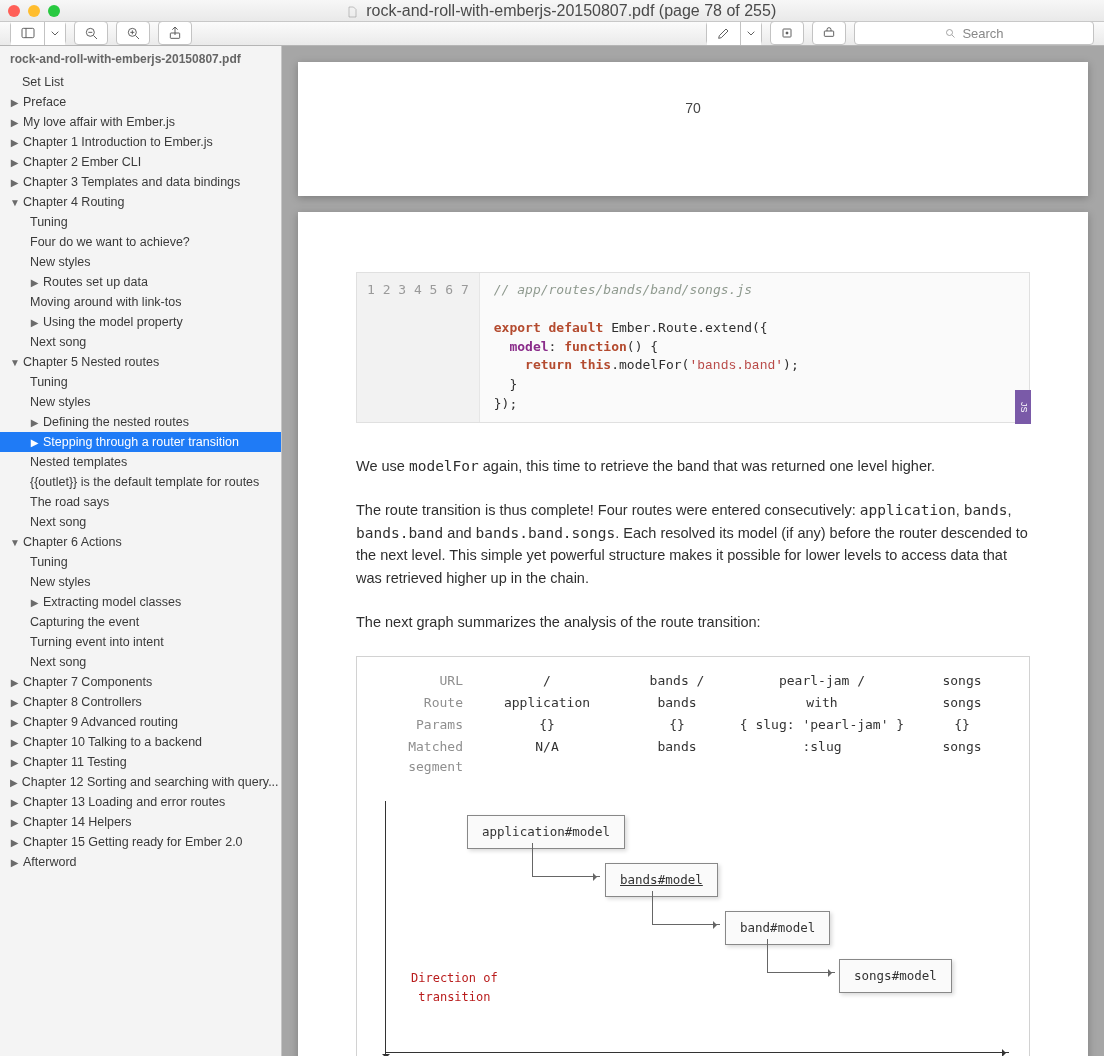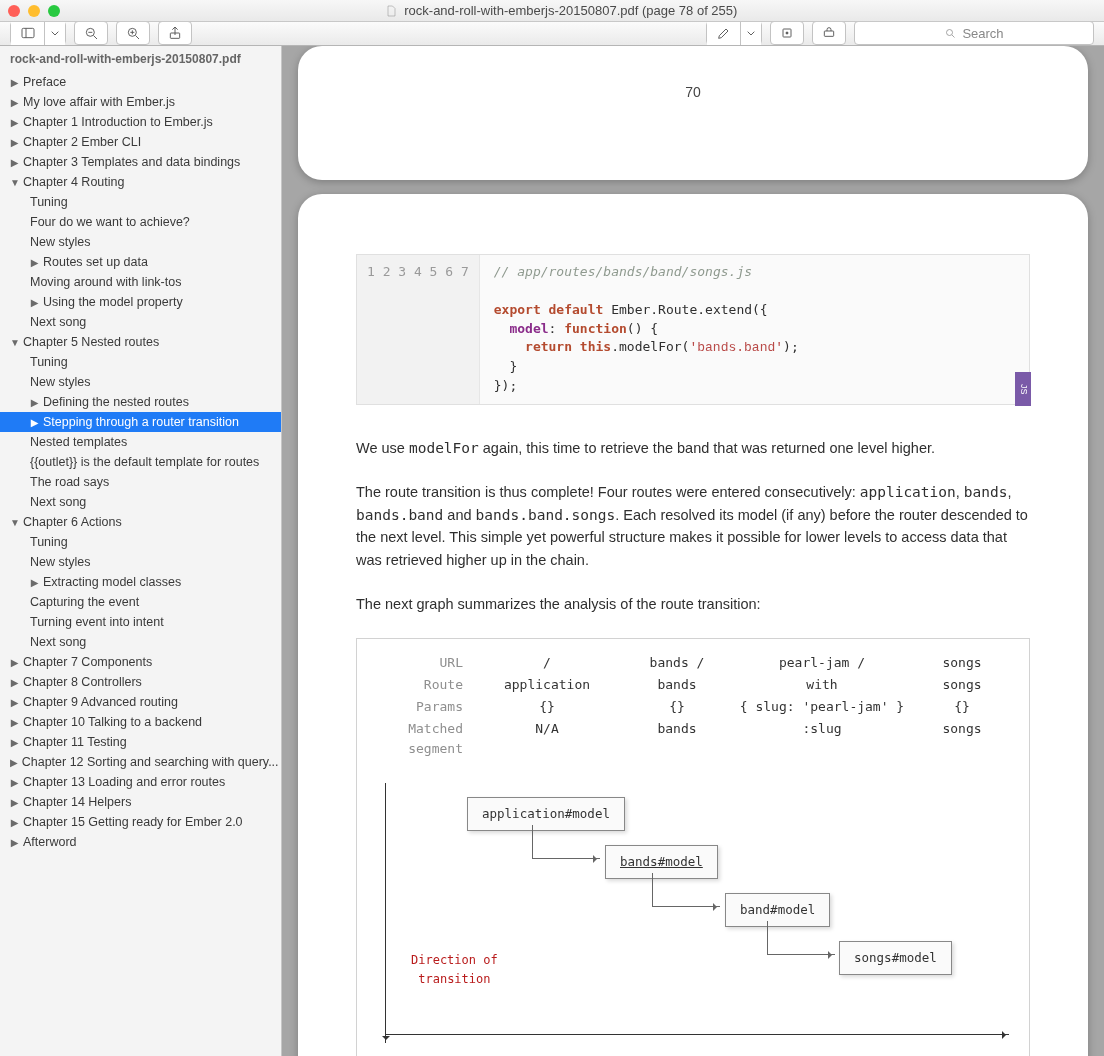"rock-and-roll-with-emberjs-20150807.pdf (page 78" .title-center { font-size: 13px -> 16px }
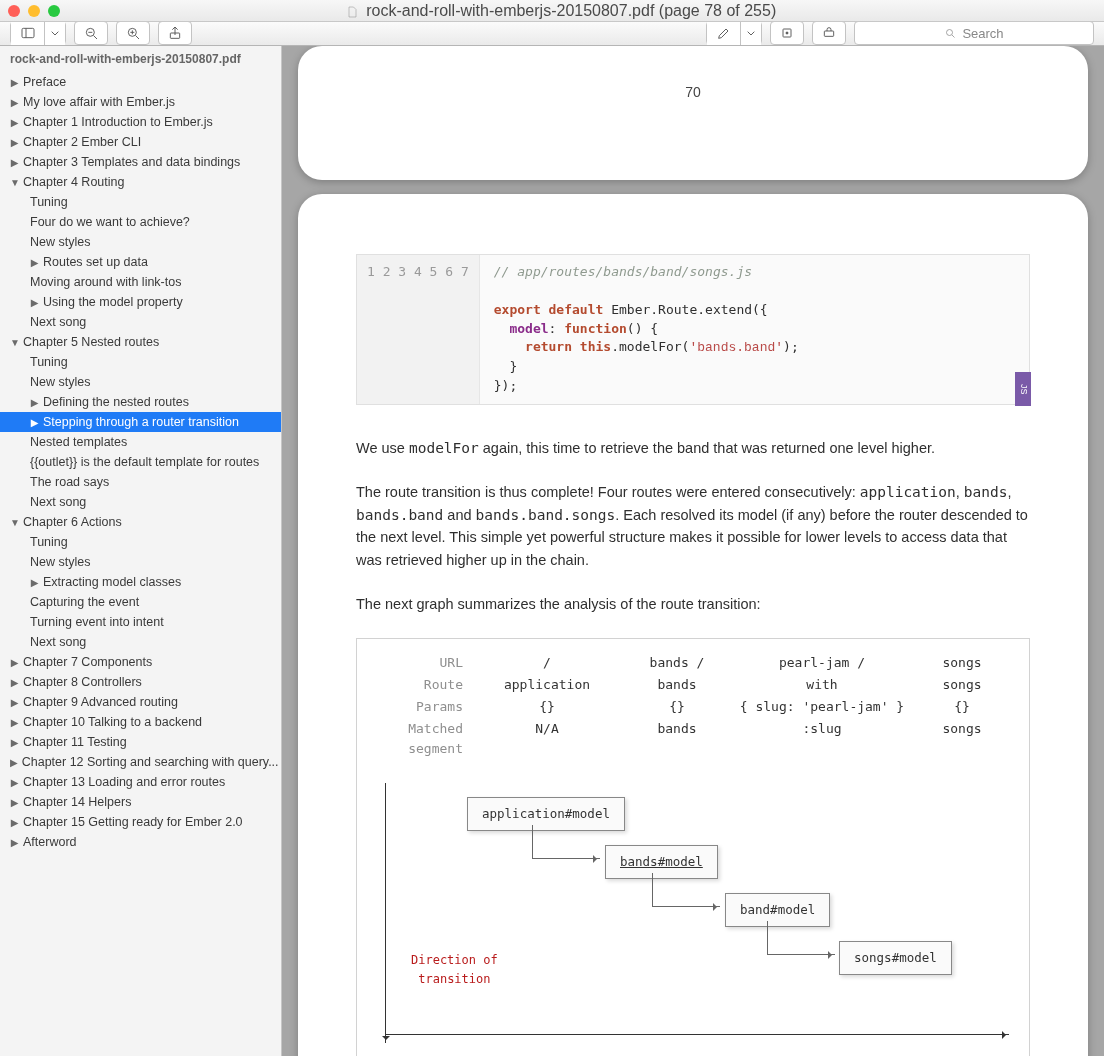"Set List" div.sb-item { html: none -> <div> <span>Set List</span> </div> }
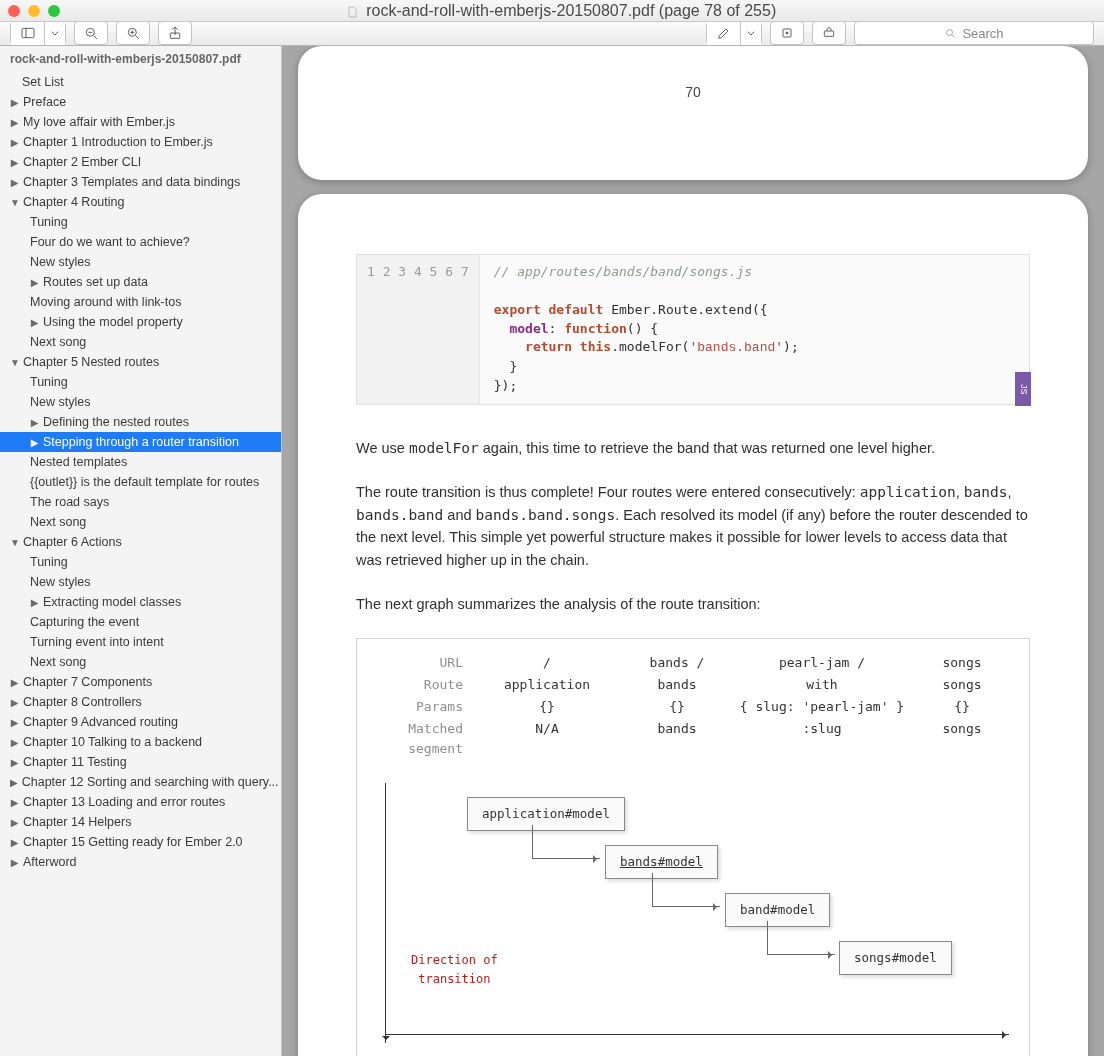"70" .page { border-radius: 24px -> none; margin: 0 auto 14px -> 16px auto 14px }
